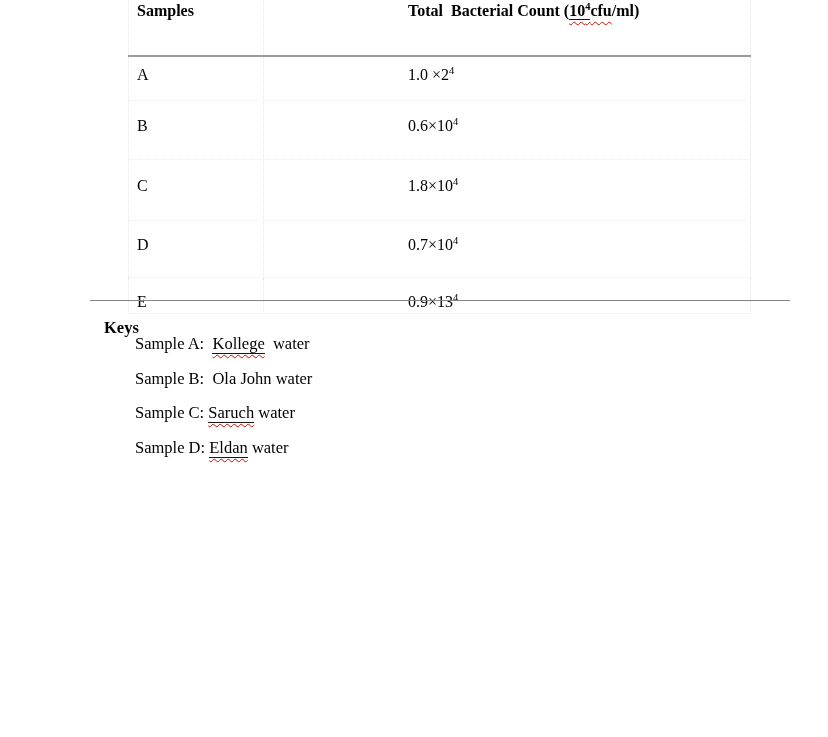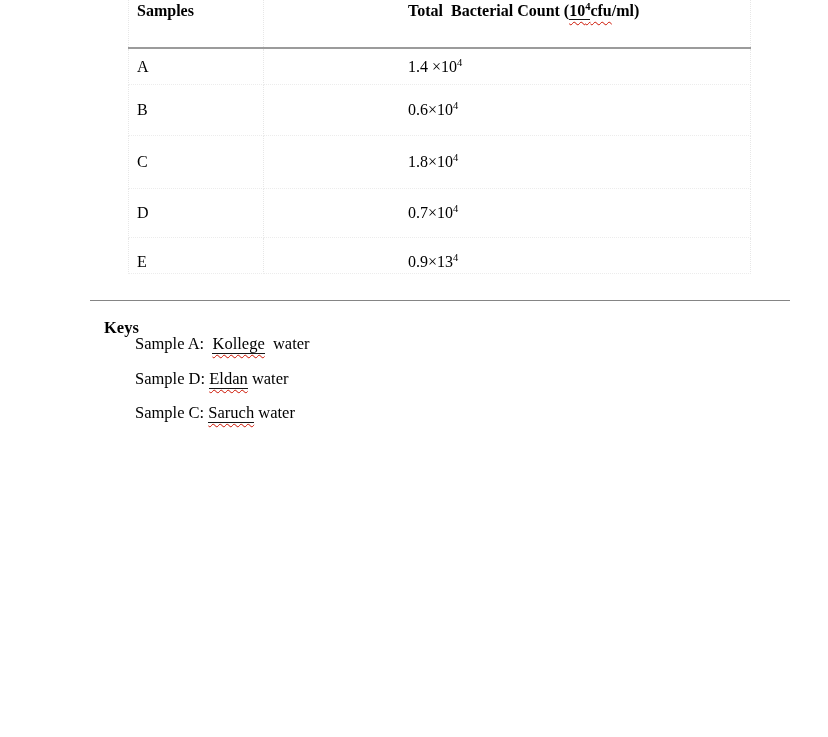"Samples" table.data th, table.data td { padding: 0 0 0 8px -> 0 0 8px 8px }
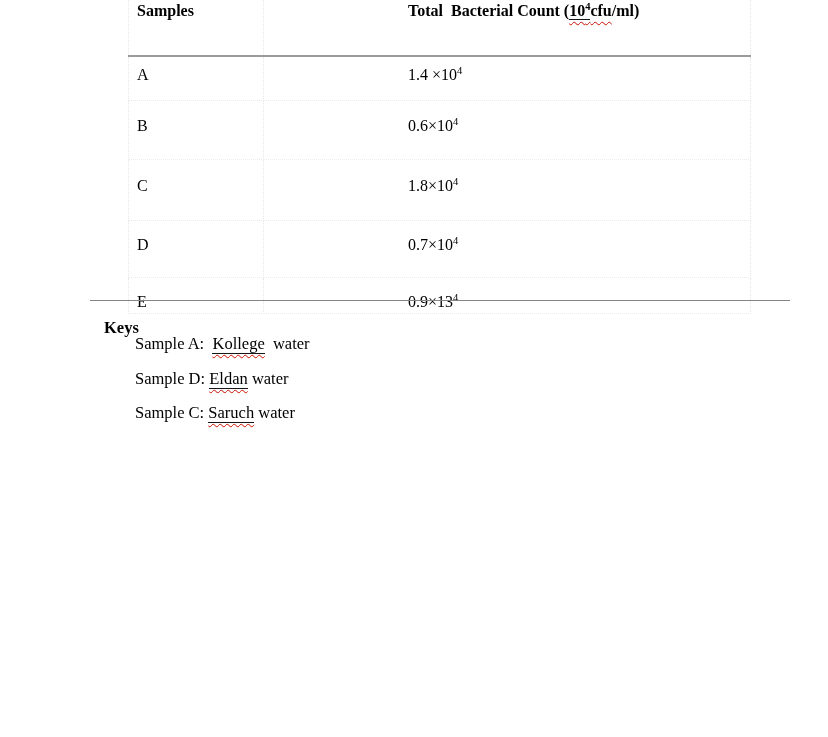"1.4 ×10" span { text: 1.4 ×10 -> 1.0 ×2 }
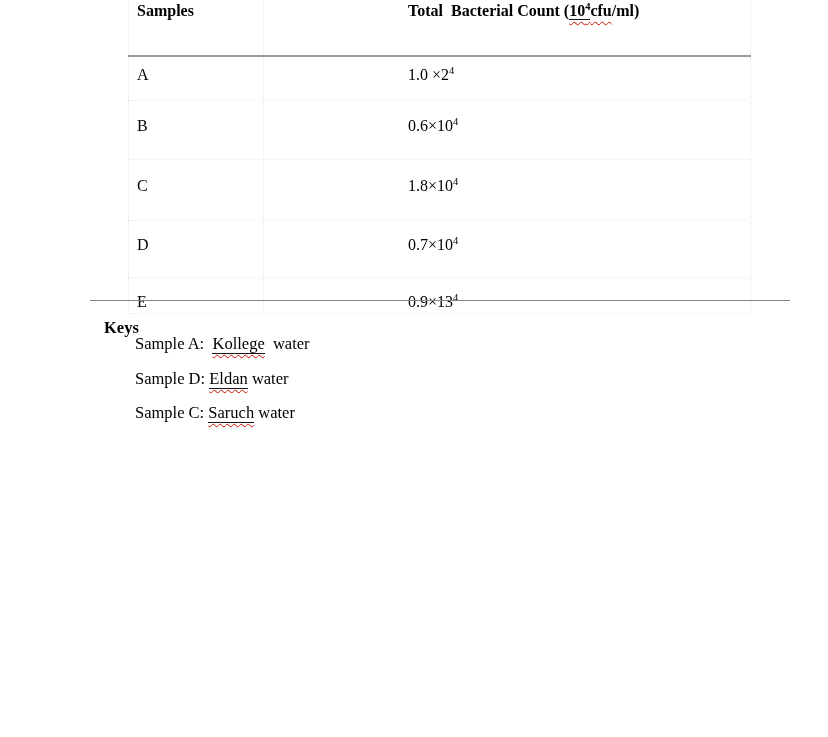"Sample B: Ola John water" div.key-line { html: none -> <div><span>Sample B: Ola John water</span><span></span><span></span></div> }
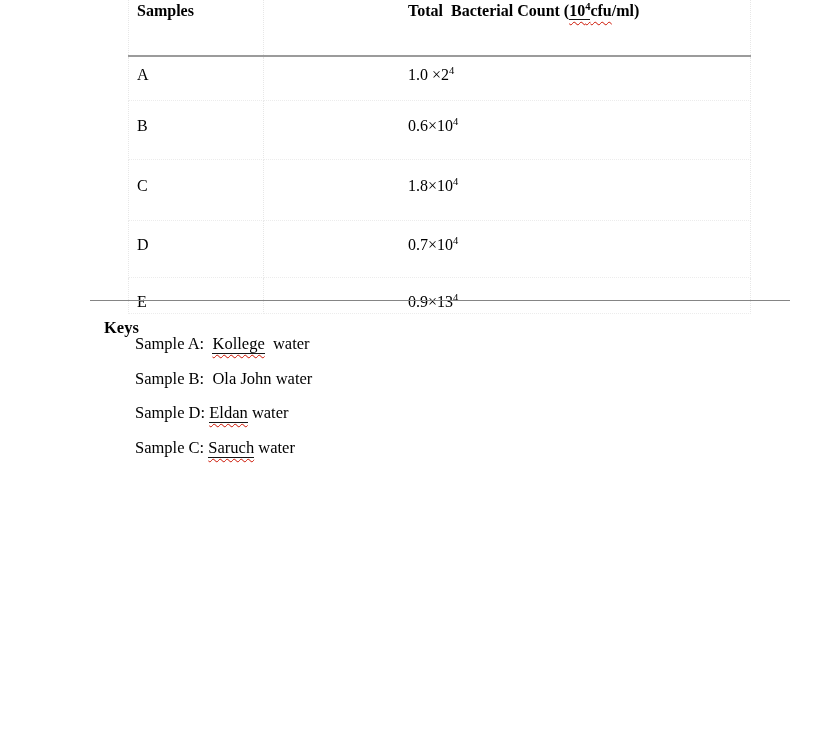"Sample D: Eldan water" div.key-line { order: before "Sample C: Saruch water" -> after "Sample C: Saruch water" }
